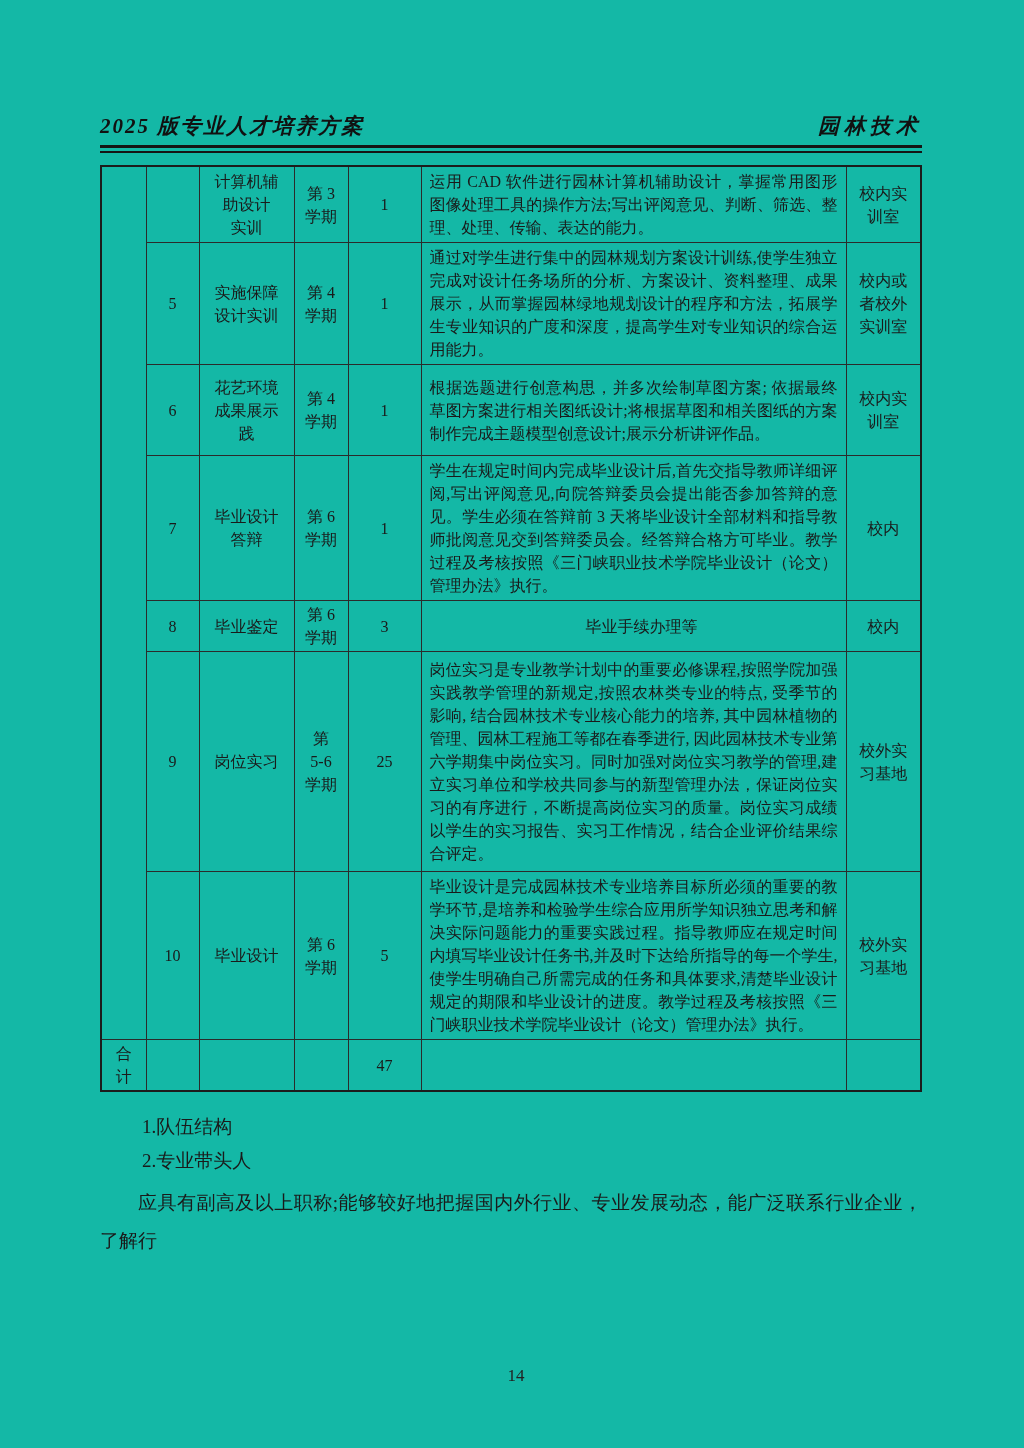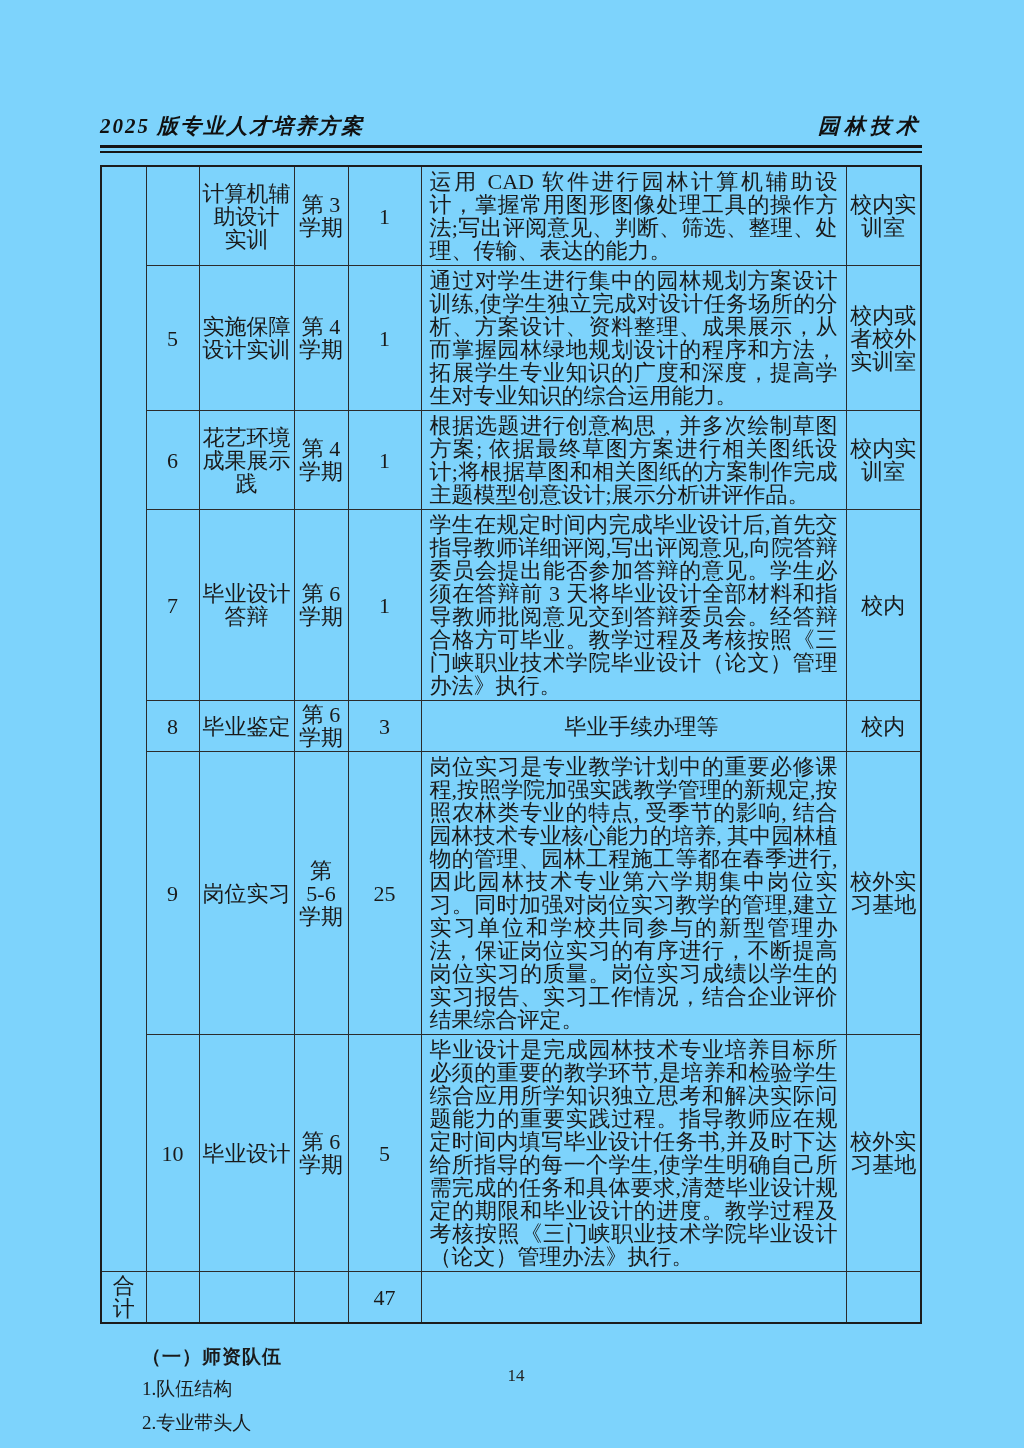"2025 版专业人才培养方案" .page { background: #7dd3fc -> #14b8a6 }
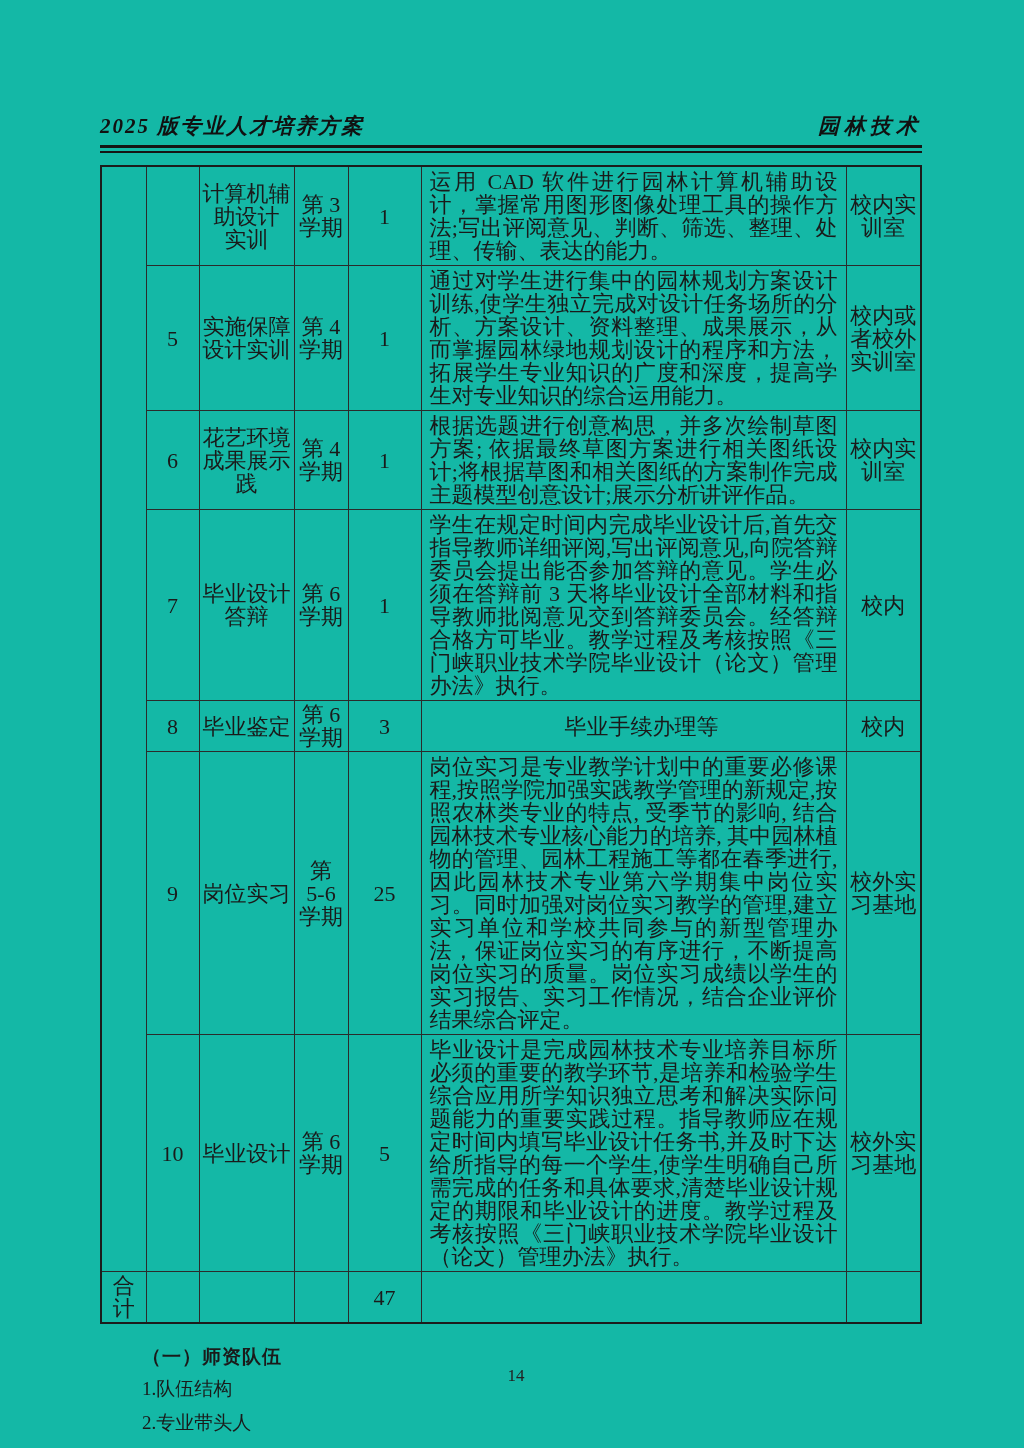"计算机辅" table.course-table { font-size: 22px -> 16px }
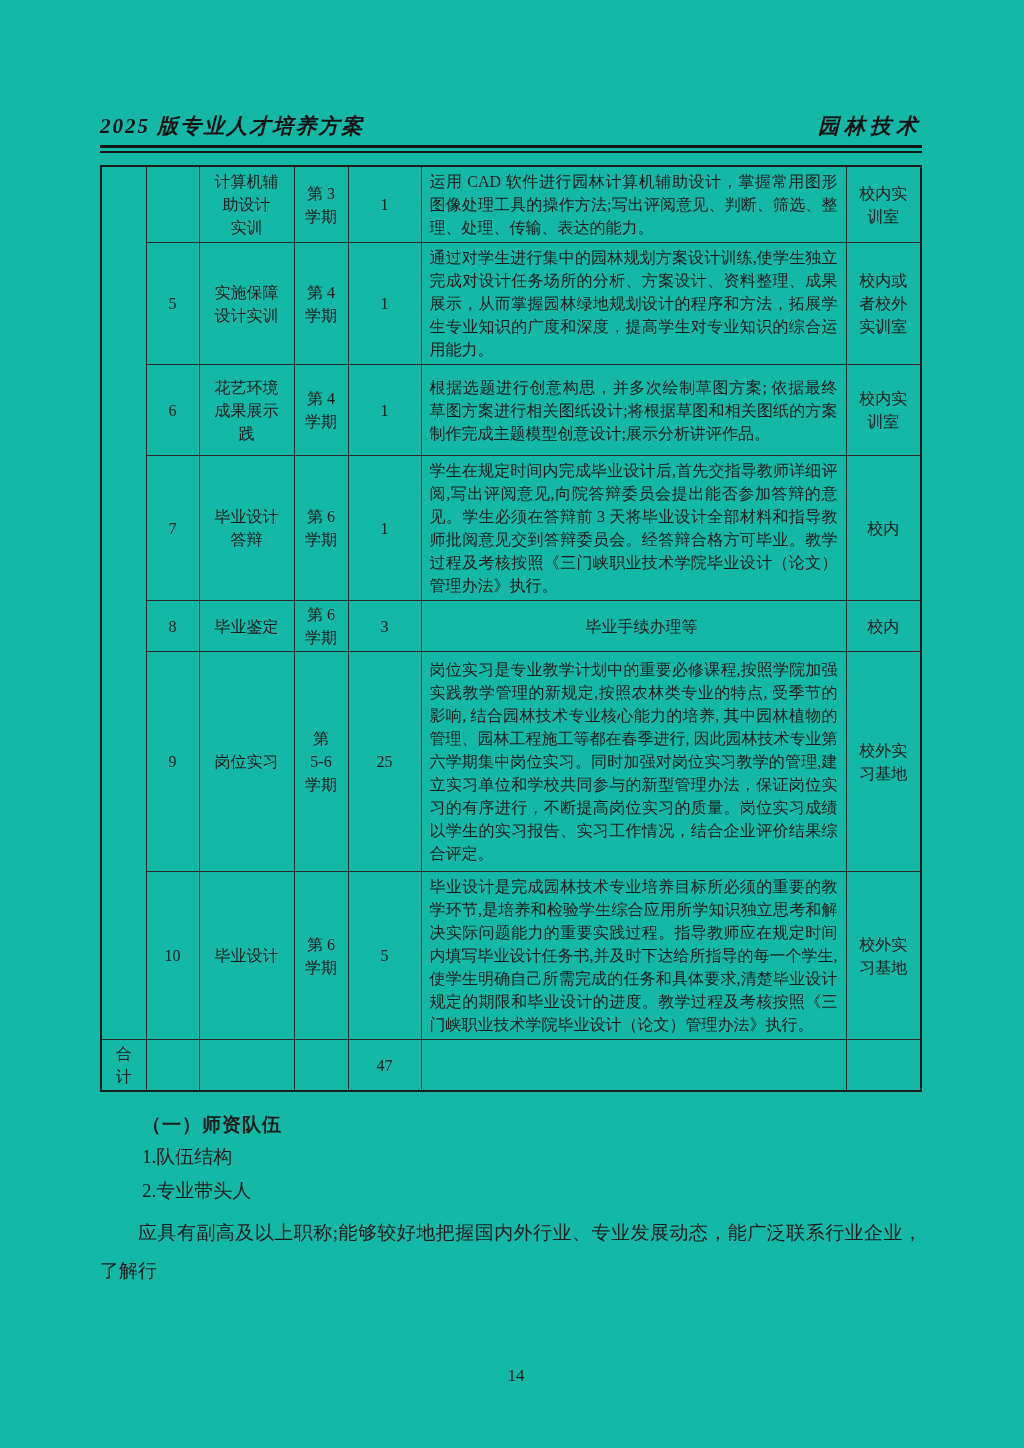"（一）师资队伍" div.sec-h { html: <div>（一）师资队伍</div> -> none }
